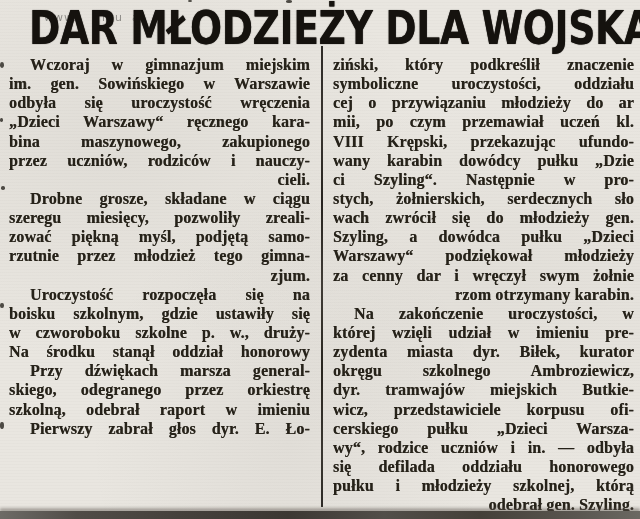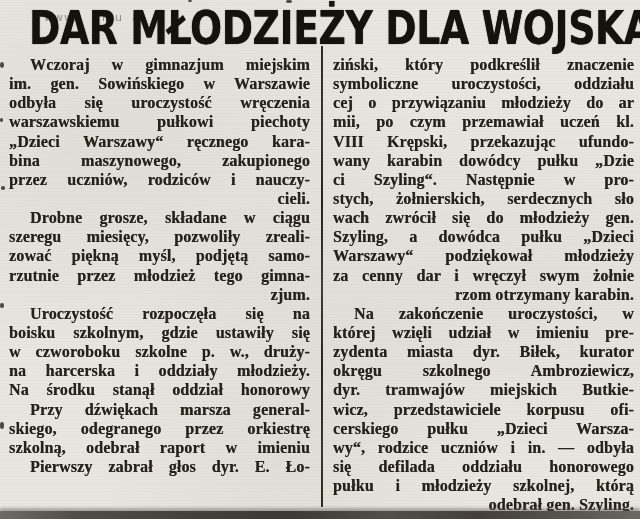"warszawskiemu pułkowi piechoty" div.line { html: <div>warszawskiemu pułkowi piechoty</div> -> none }
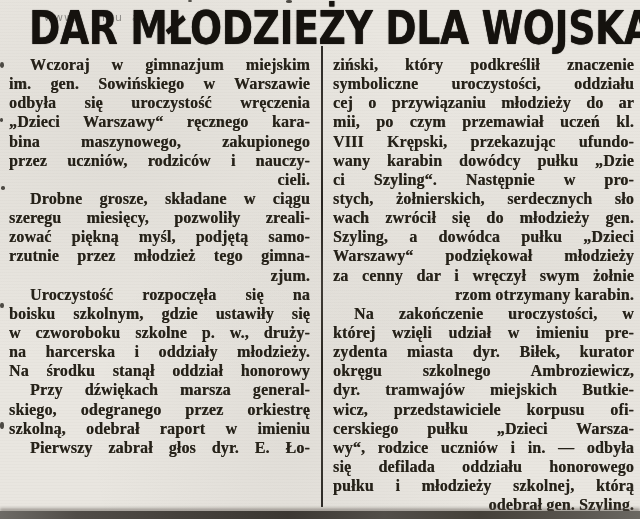"na harcerska i oddziały młodzieży." div.line { html: <div>na harcerska i oddziały młodzieży.</div> -> none }
